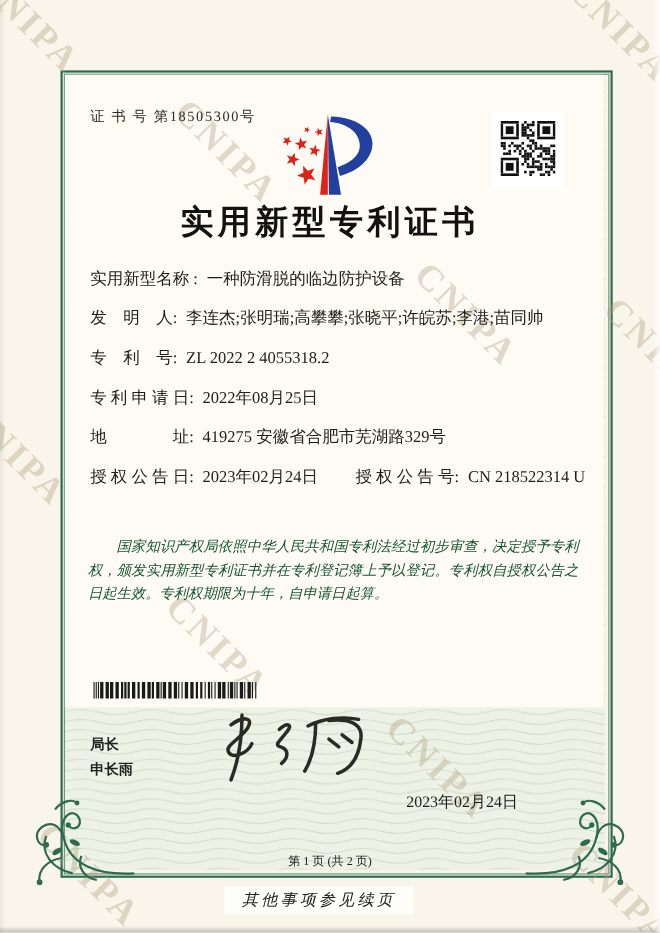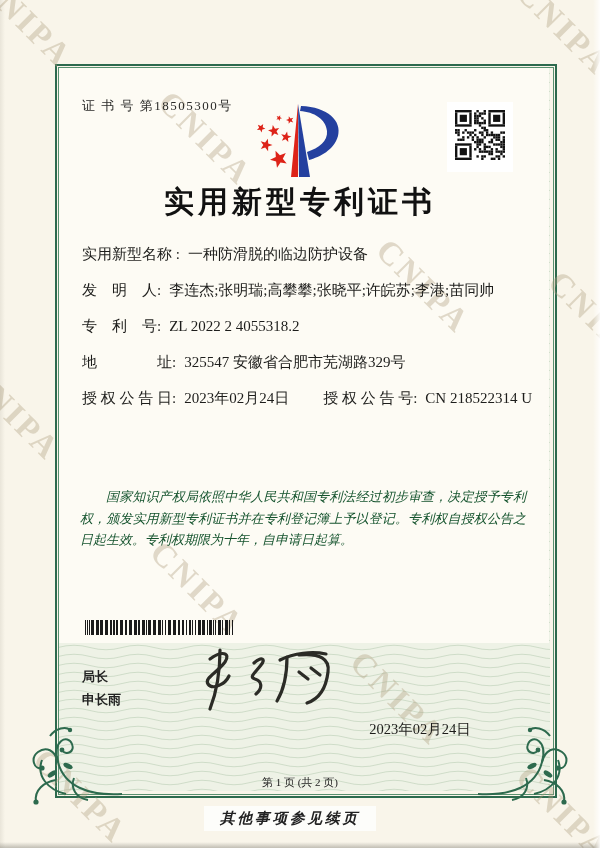"专 利 申 请 日:" div.field-row { html: none -> <div> <span>专 利 申 请 日:</span><span>2022年08月25日</span> </div> }
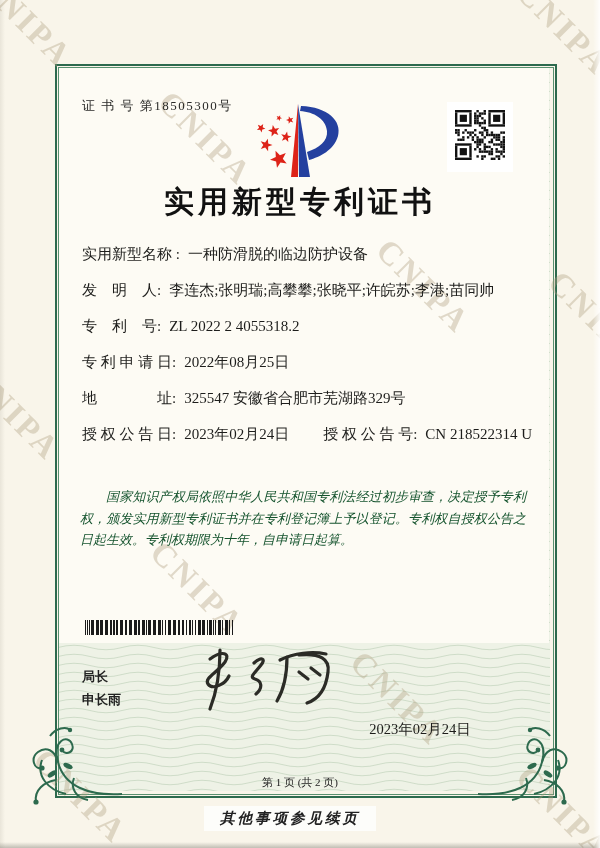"325547 安徽省合肥市芜湖路329号" span.field-value { text: 325547 -> 419275 }
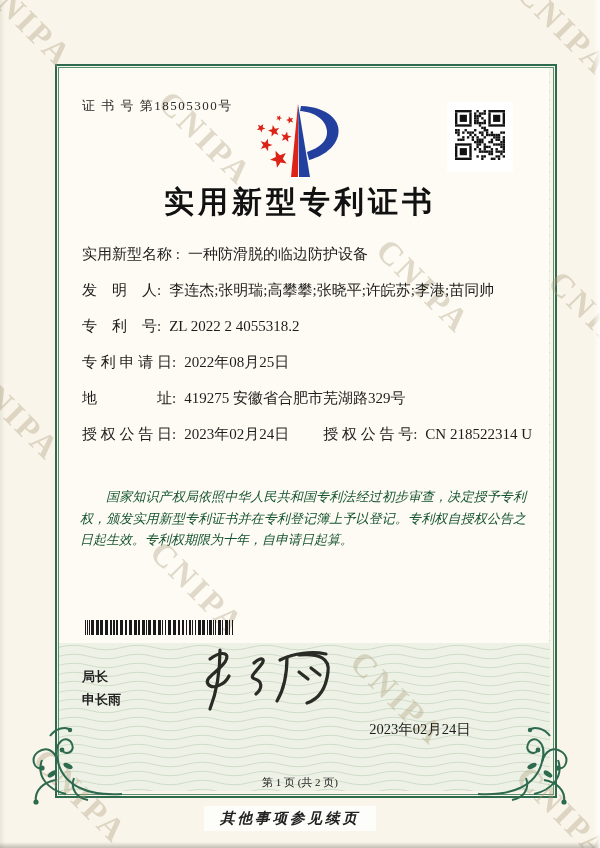"其他事项参见续页" .footer-note-wrap { font-weight: bold -> none }
